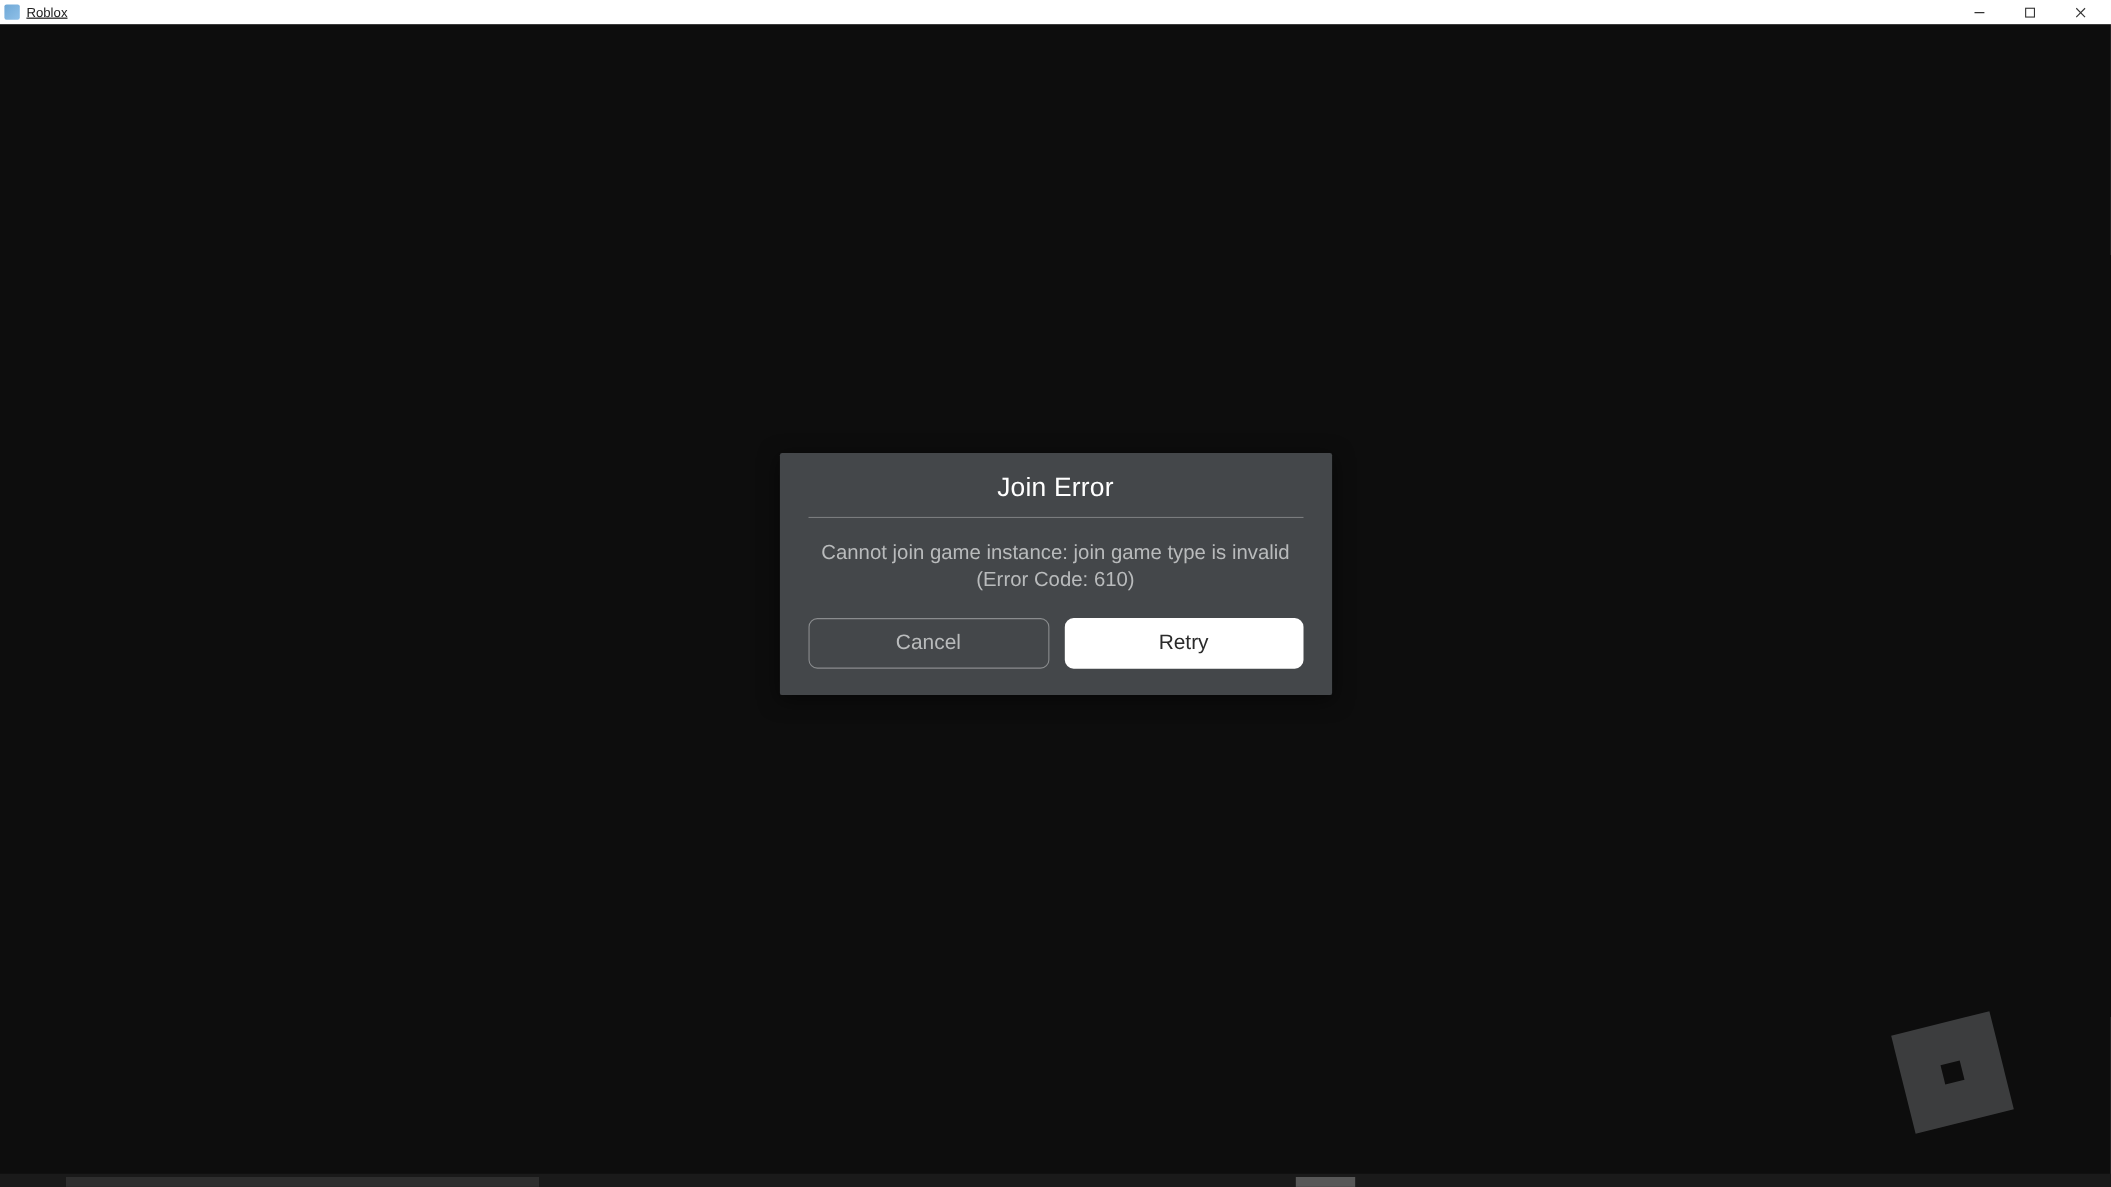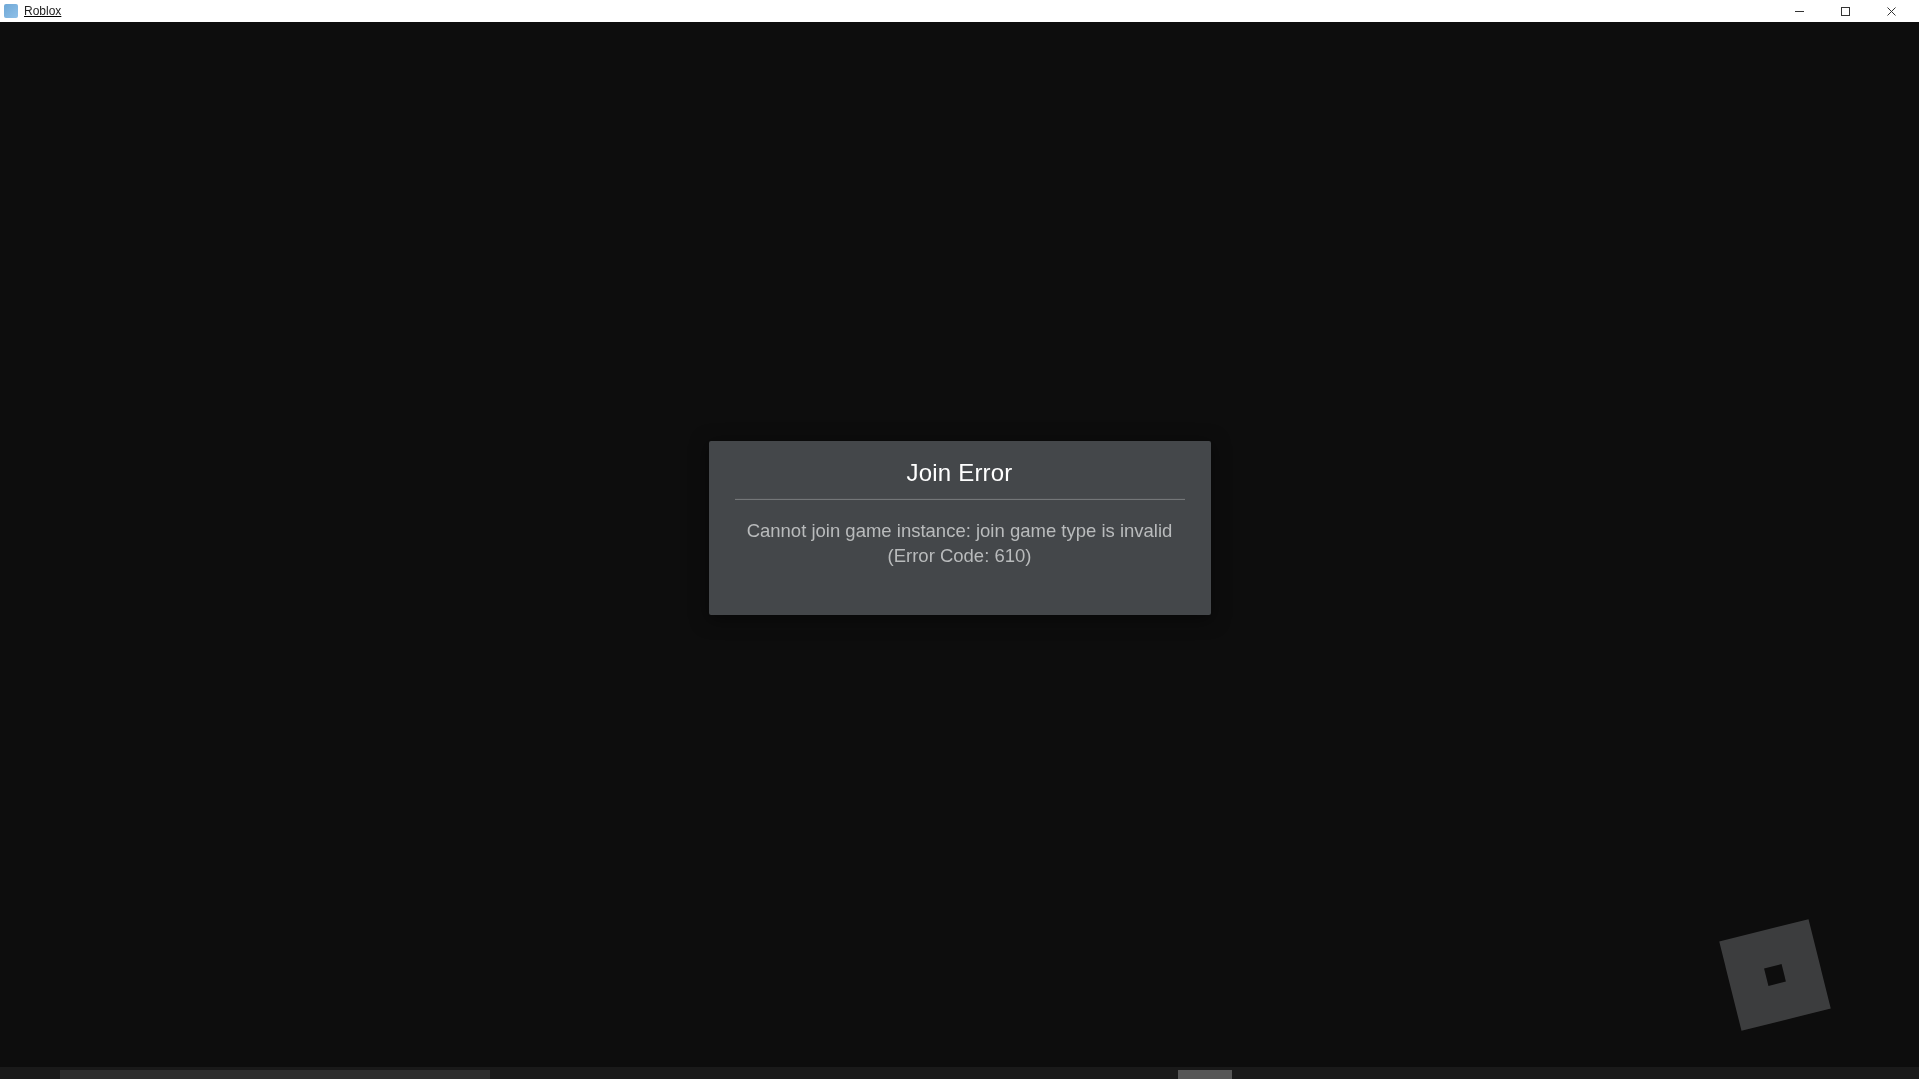"Cancel" div.modal-buttons { html: none -> <div> <div>Cancel</div> <div>Retry</div> </div> }
